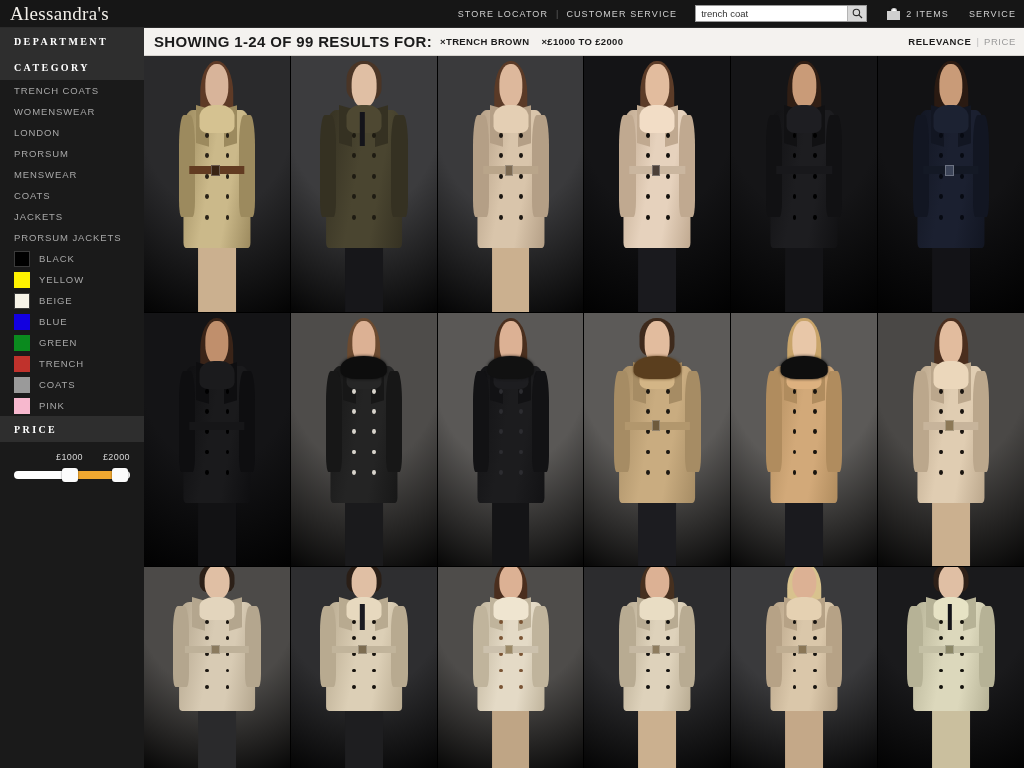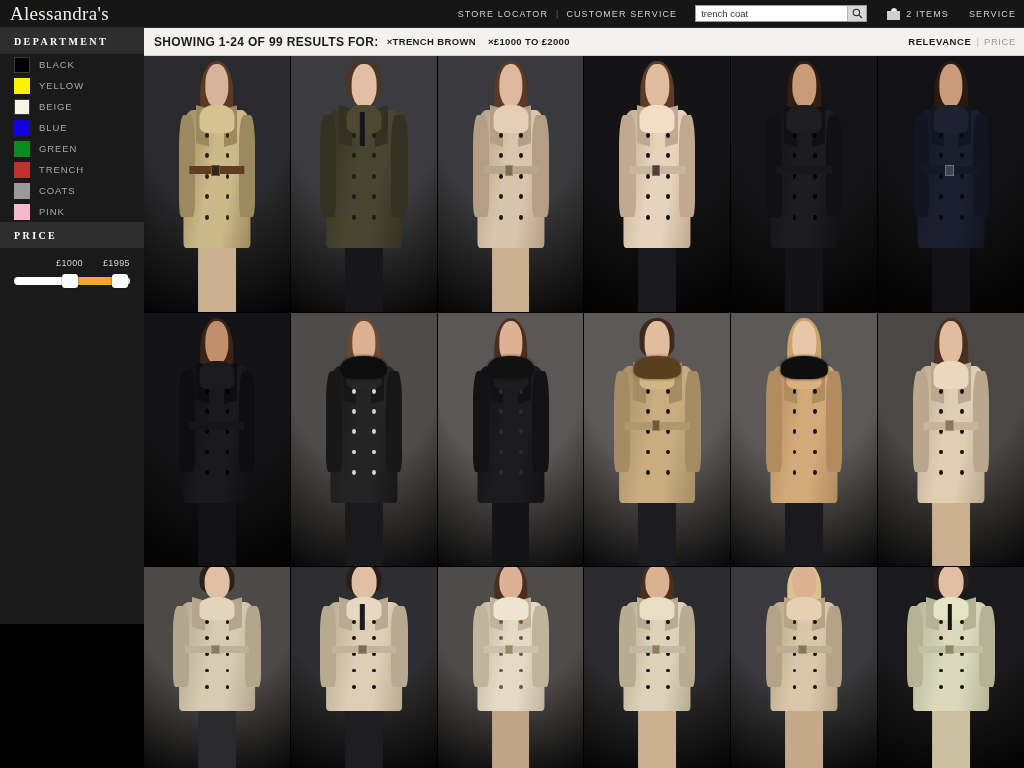"DEPARTMENT" .sidebar { height: 596px -> 740px }
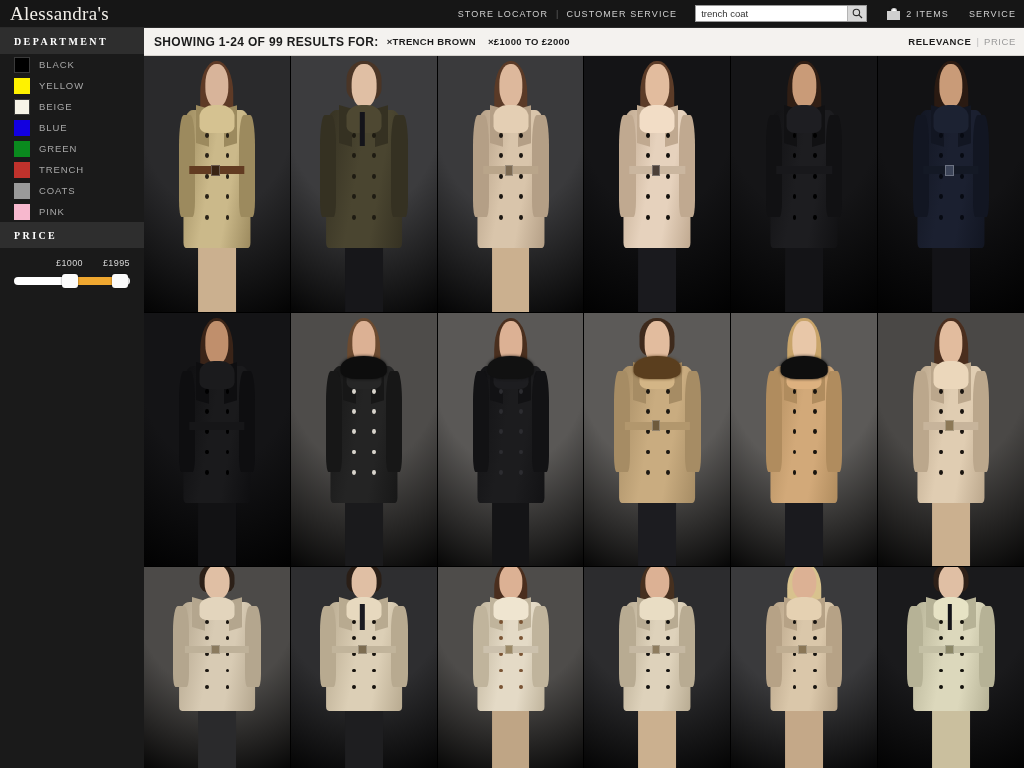"SHOWING 1-24 OF 99 RESULTS" .showing { font-size: 12px -> 15px }
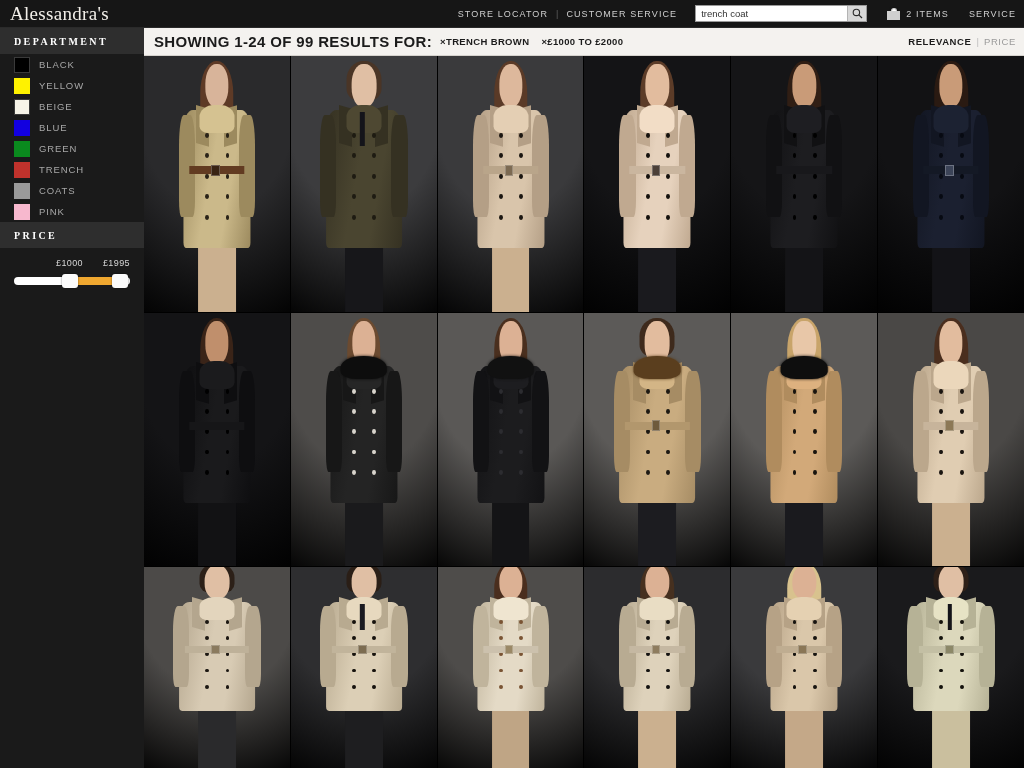"CATEGORY" div.sec-head { html: none -> <div>CATEGORY</div> }
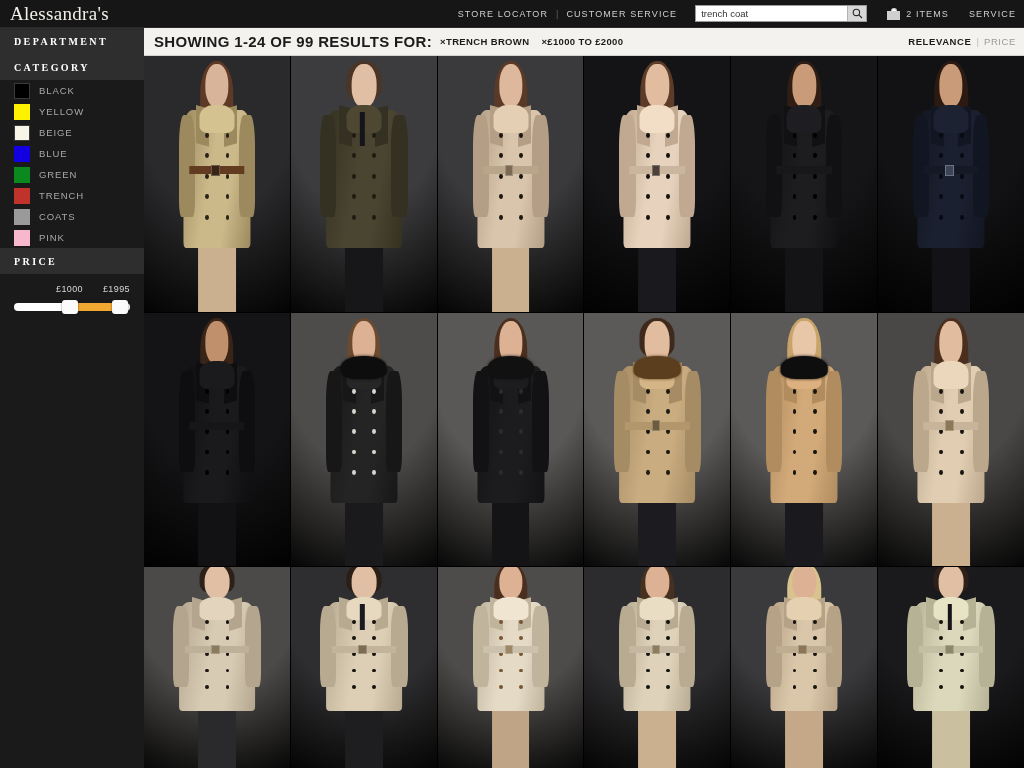"TRENCH COATS" div { html: none -> <div> <div>TRENCH COATS</div> <div>WOMENSWEAR</div> <div>LONDON</div> <div>PRORSUM</div> <div>MENSWEAR</div> <div>COATS</div> <div>JACKETS</div> <div>PRORSUM JACKETS</div> </div> }
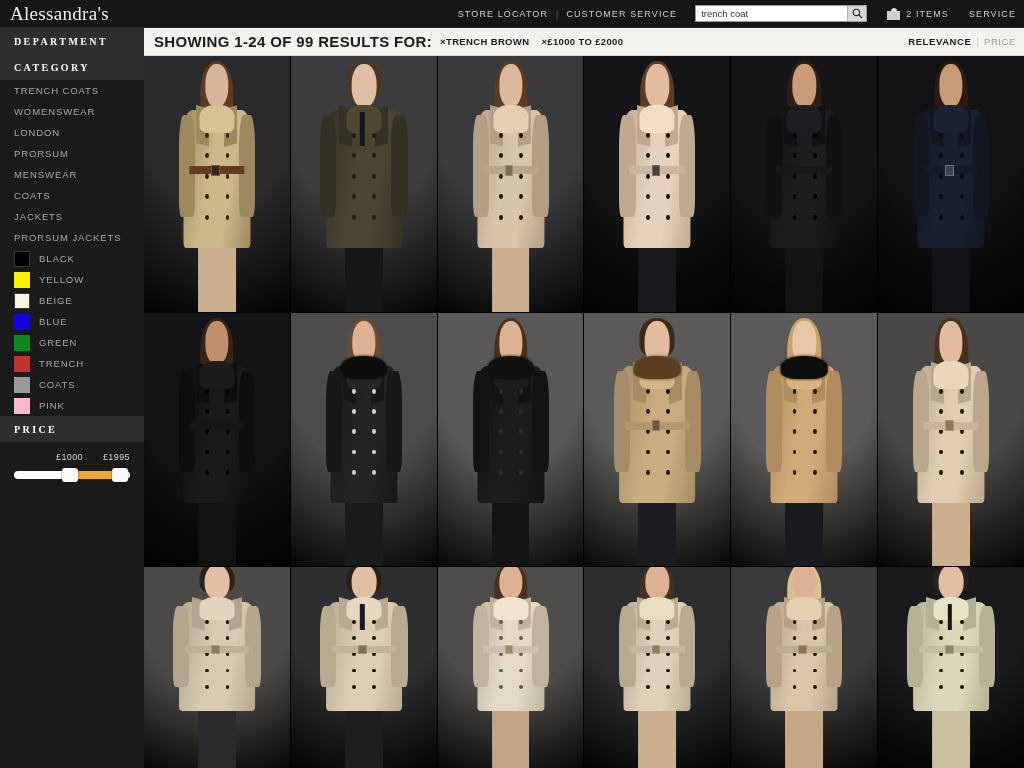"£1995" span { text: £1995 -> £2000 }
